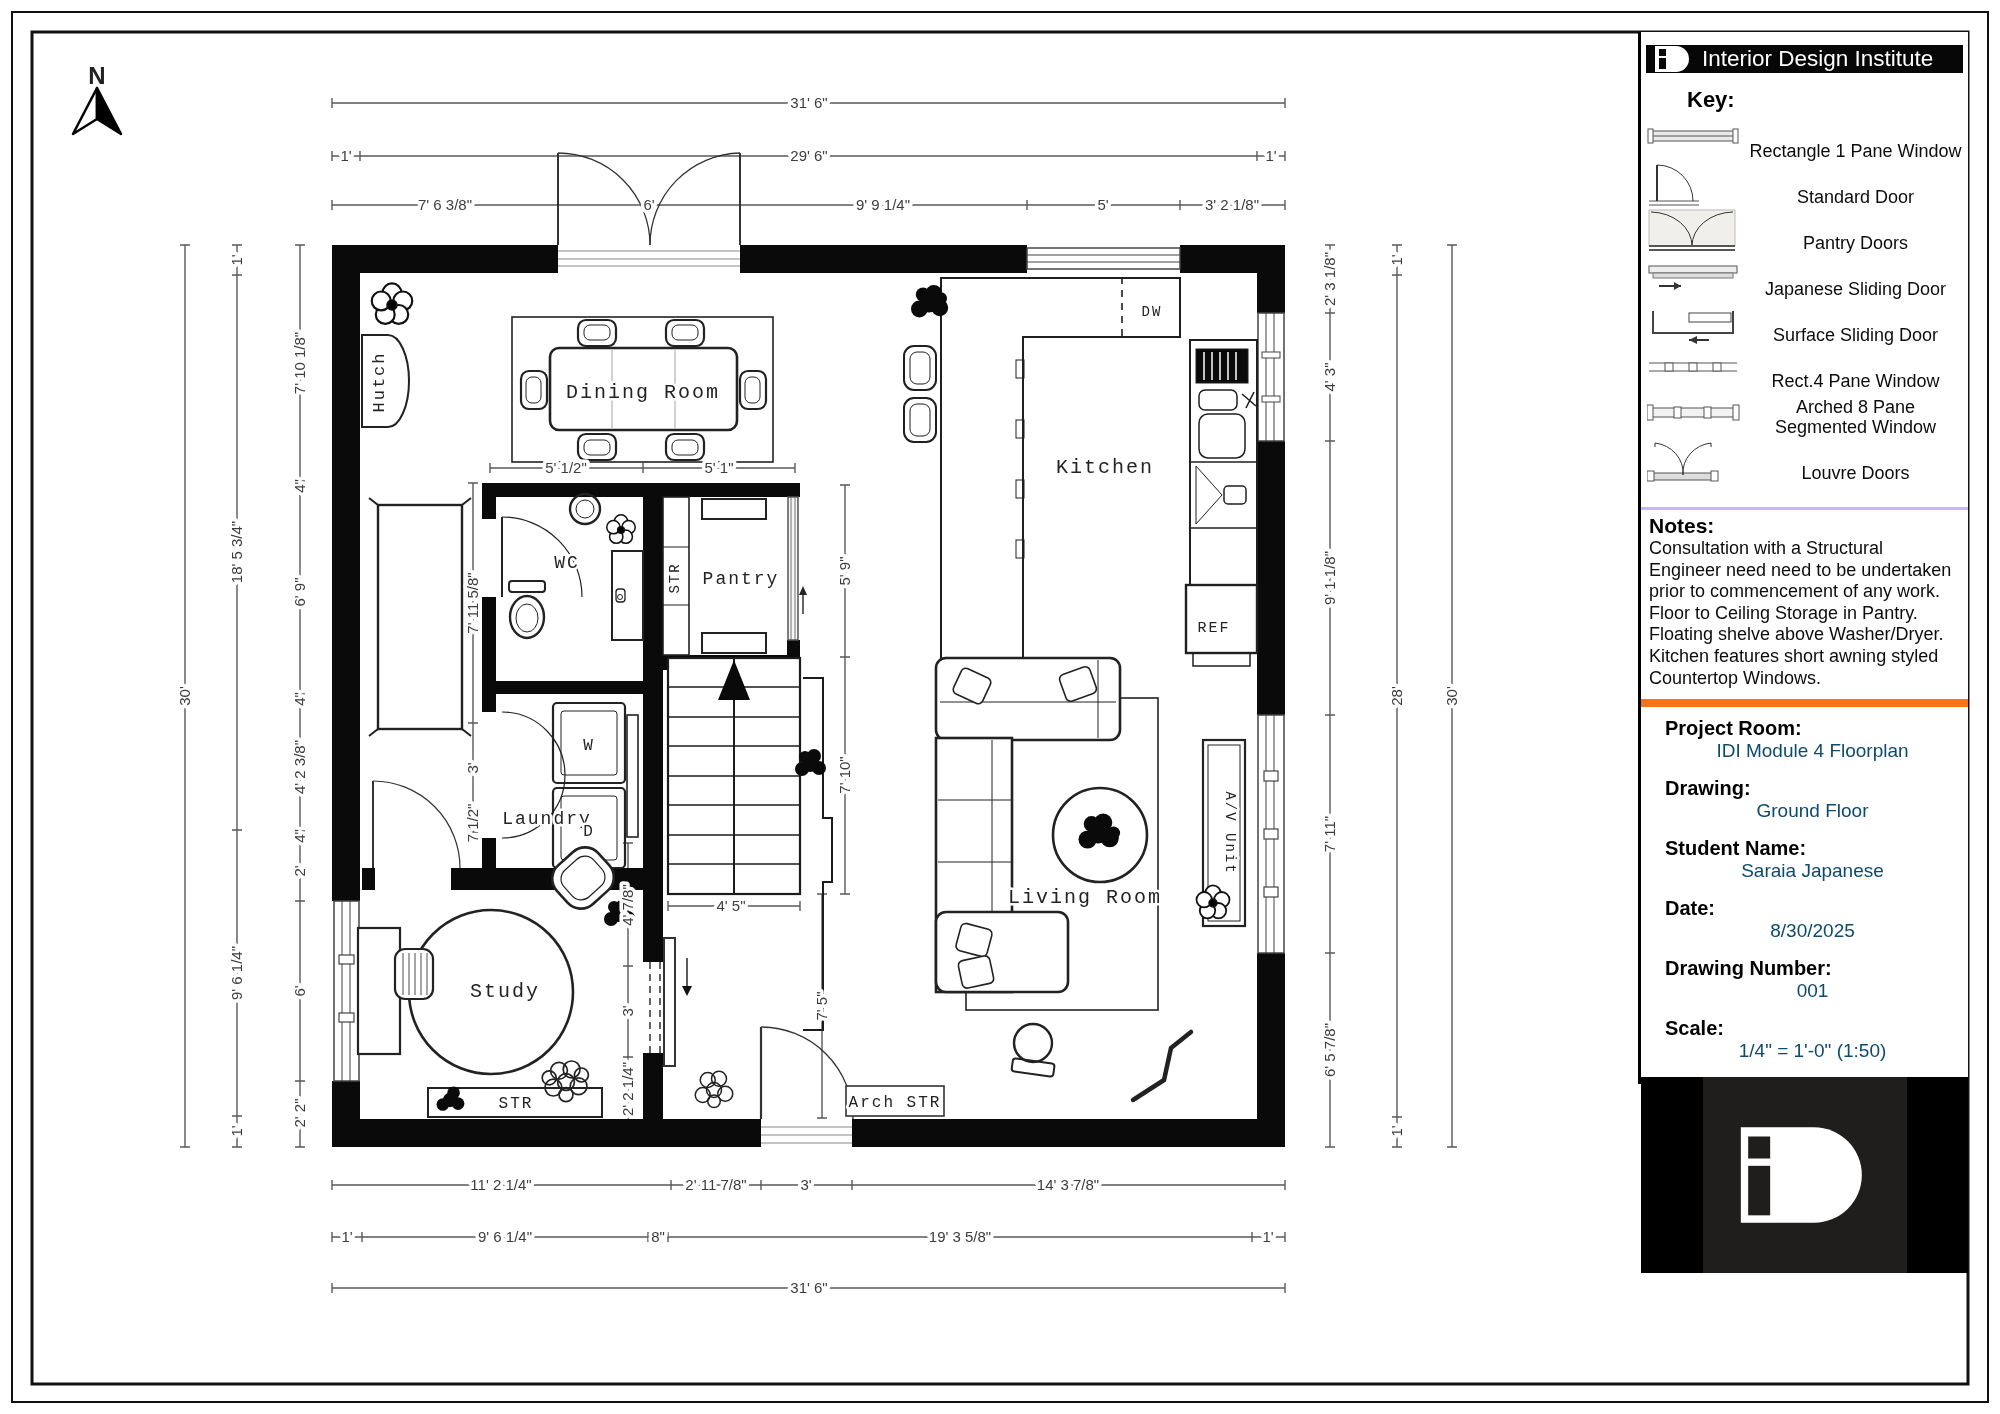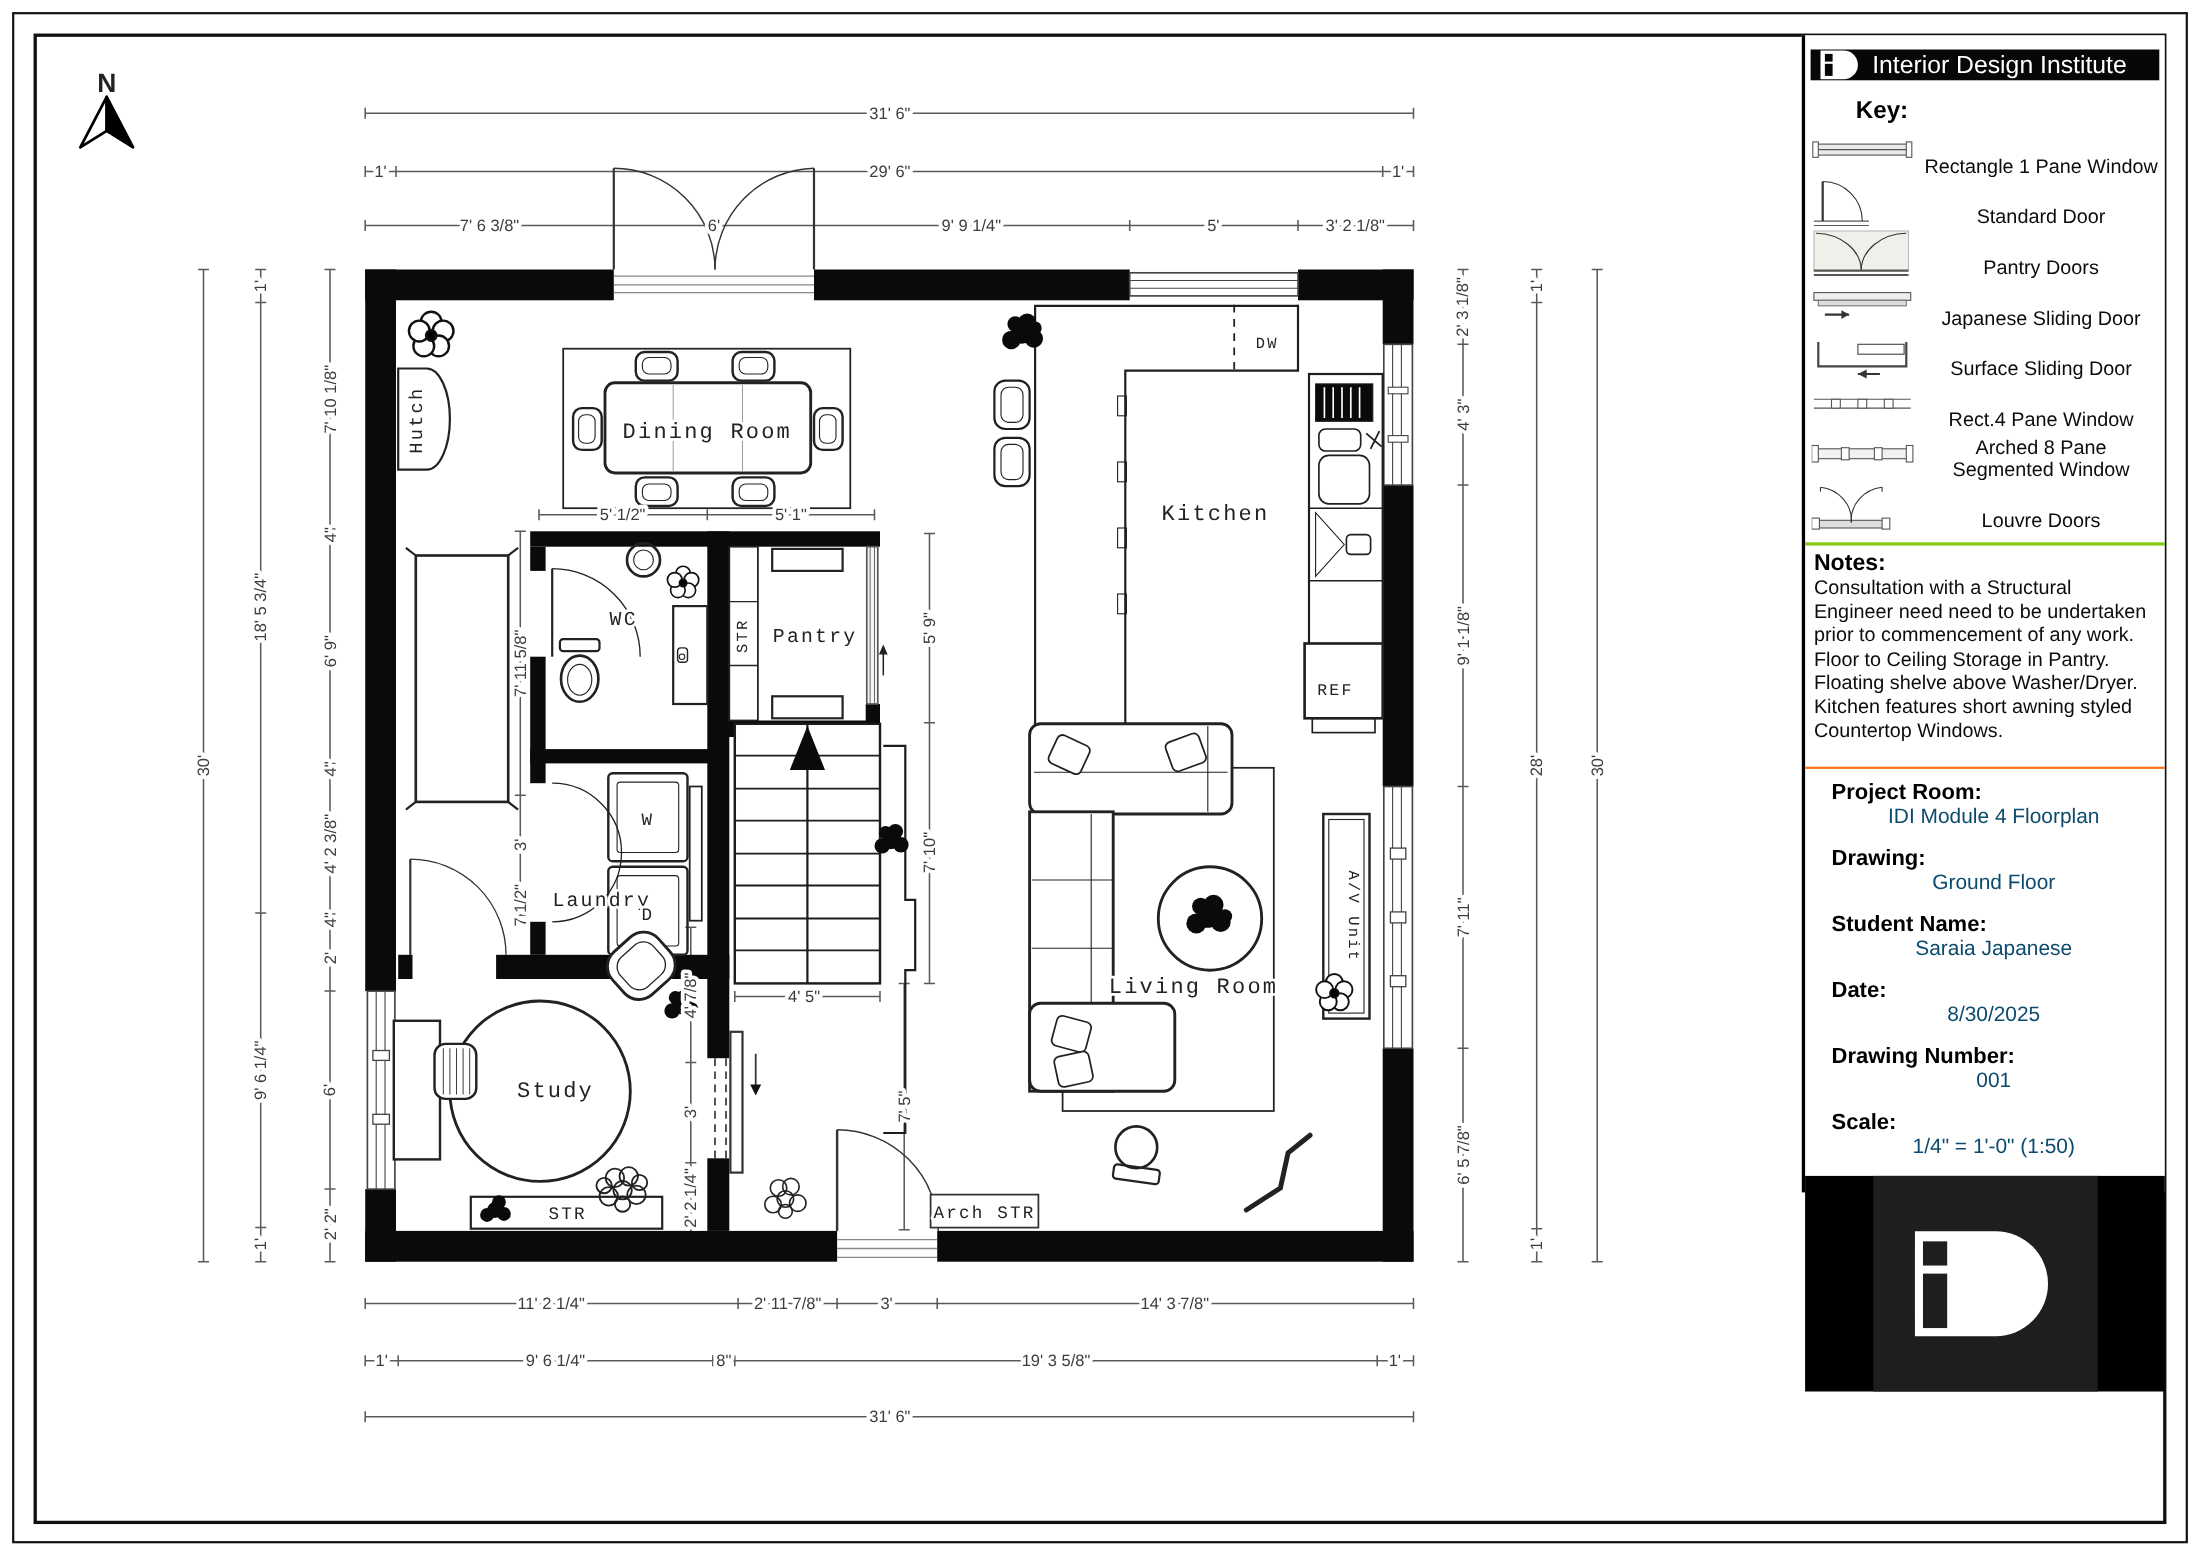"Key:" #key-box { border-bottom: 3px solid #84cc16 -> 3px solid #c4b5fd; padding: 2px 6px 10px 6px -> 2px 6px 24px 6px }
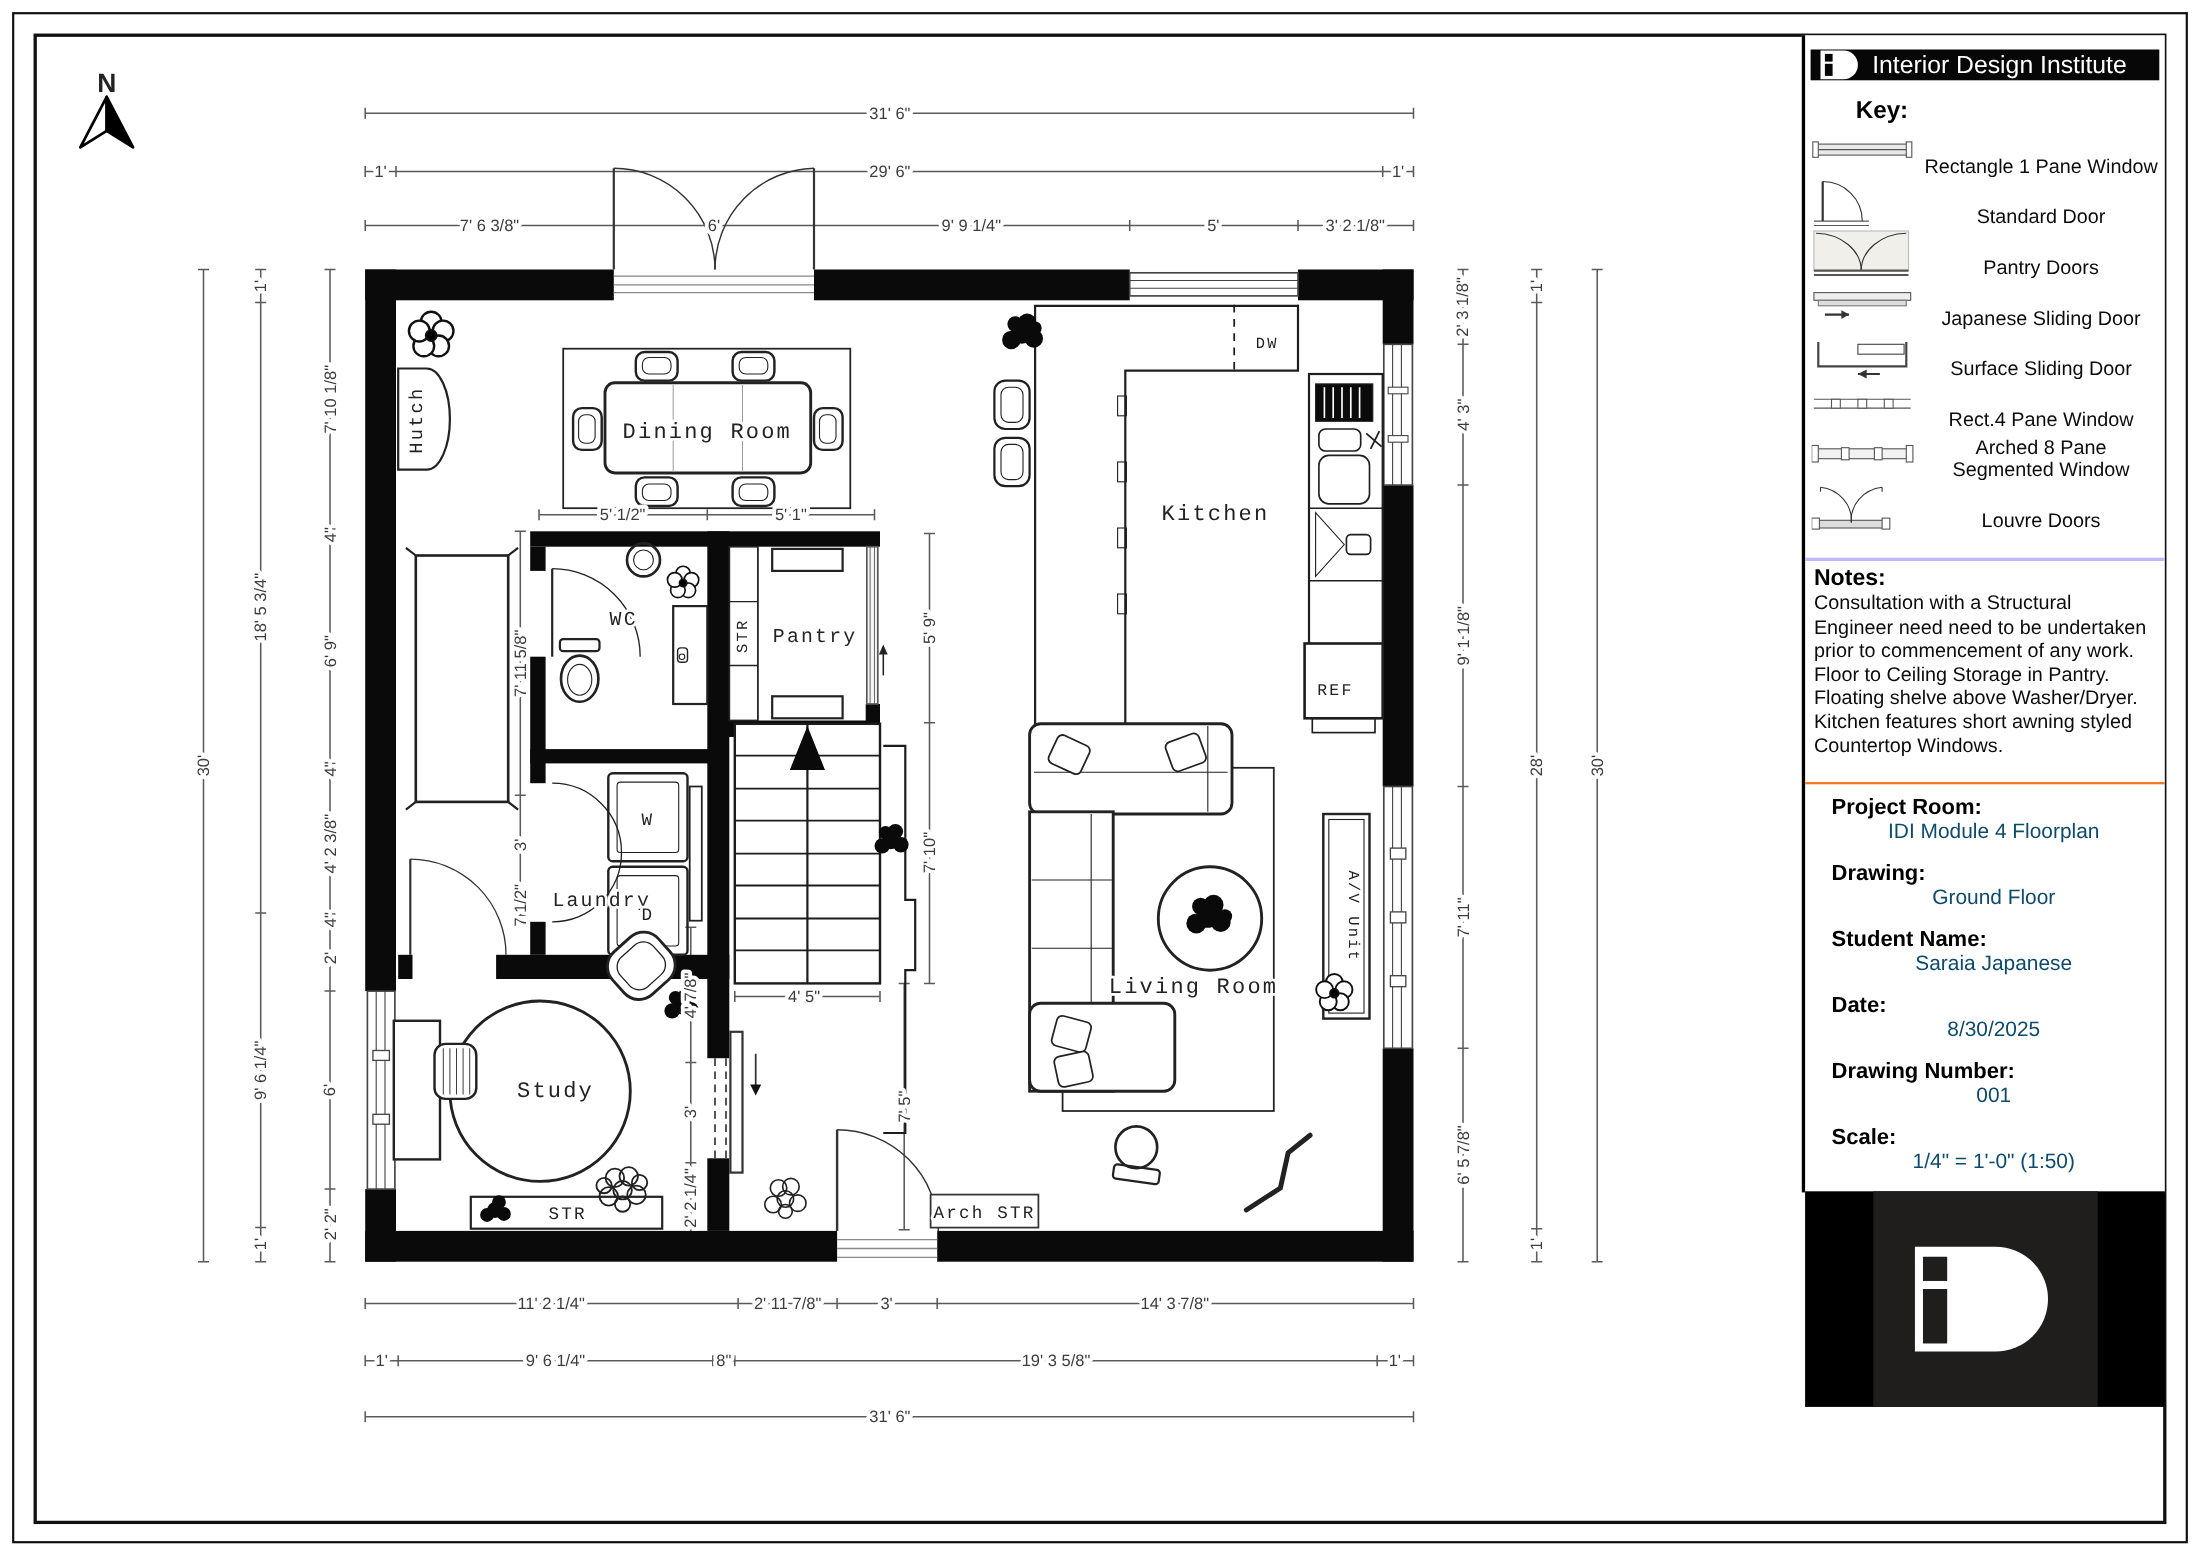"Notes:" #notes-box { border-bottom: 2px solid #f97316 -> 8px solid #f97316; padding: 4px 8px 22px 8px -> 4px 8px 10px 8px }
